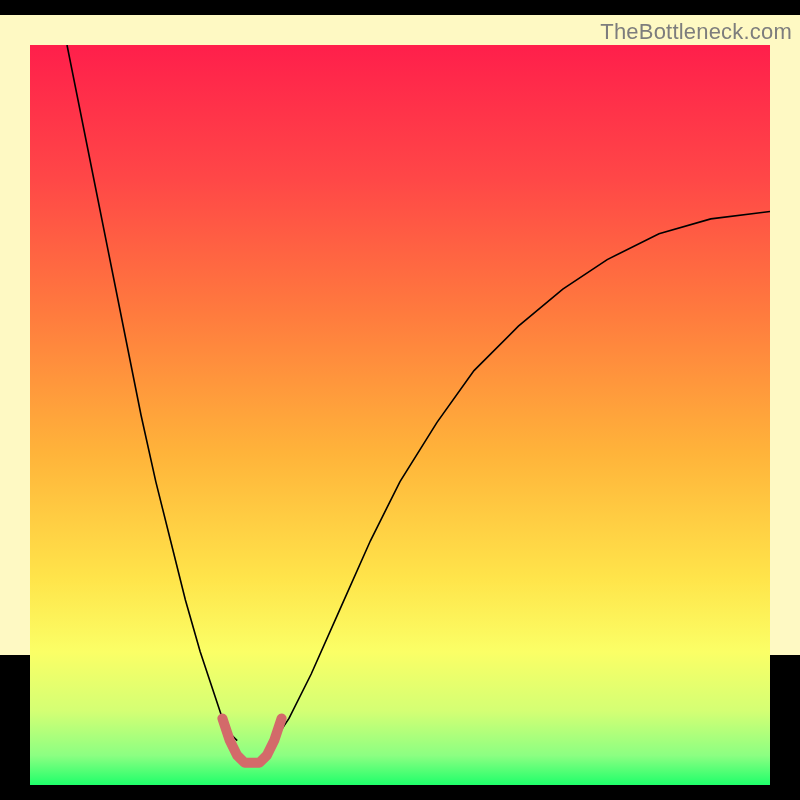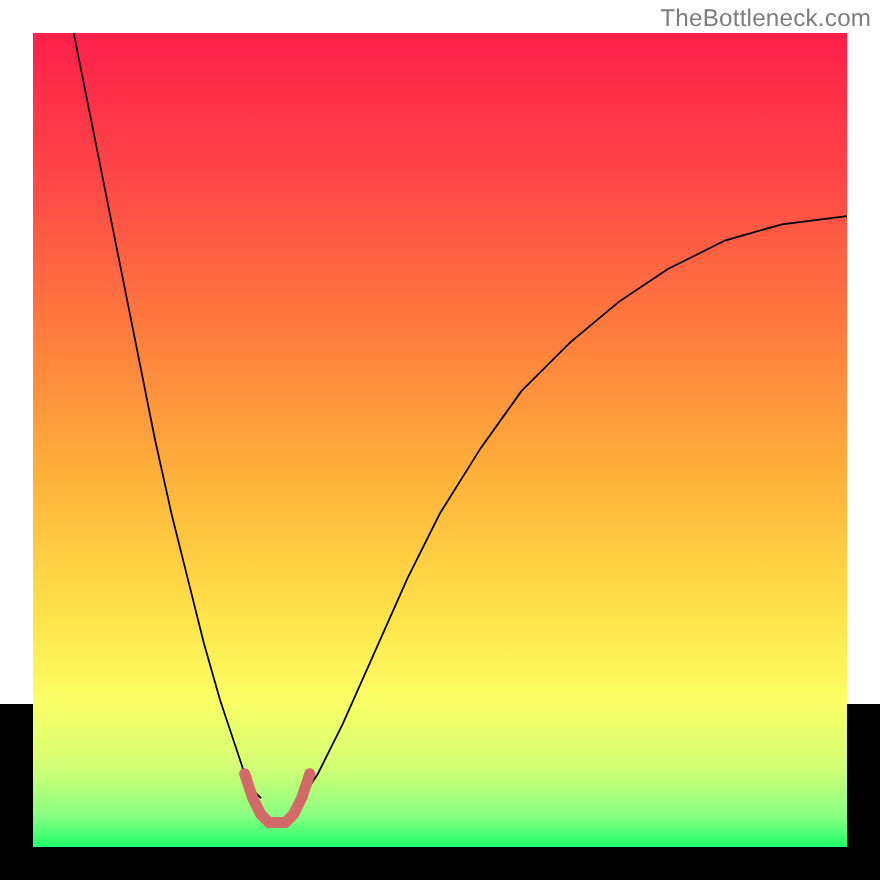"TheBottleneck.com" .frame { background: #ffffff -> #fef9c3; margin-top: none -> 15px }
